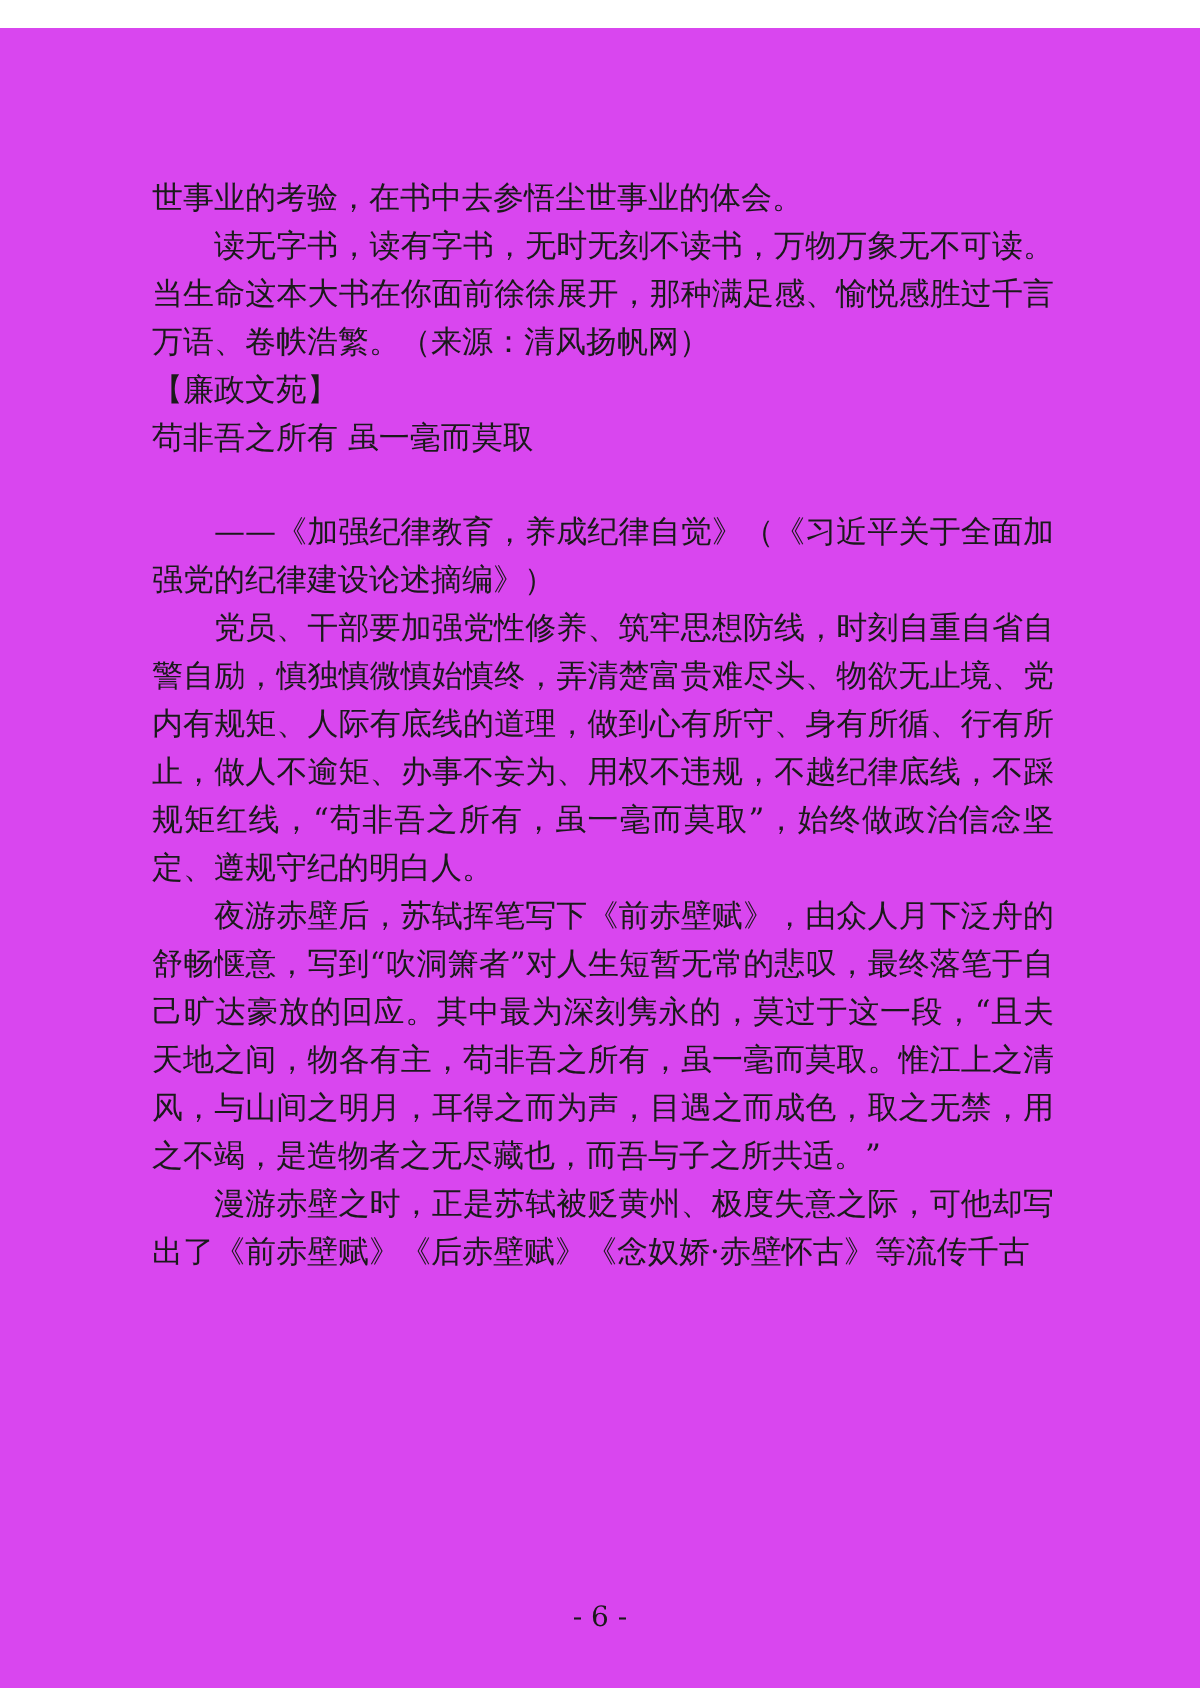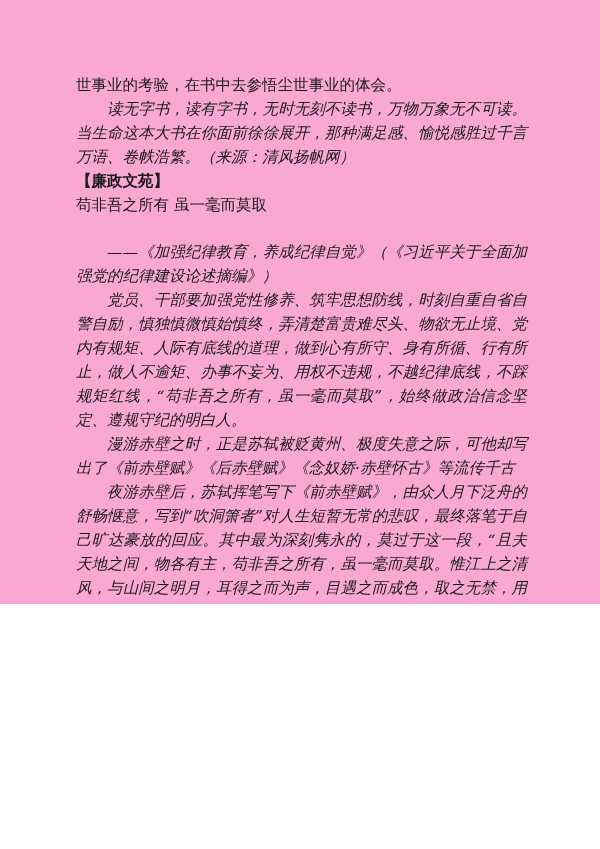"世事业的考验，在书中去参悟尘世事业的体会。" .page { background: #f9a8d4 -> #d946ef; height: 604px -> 830px; margin: 0 auto -> 14px auto }
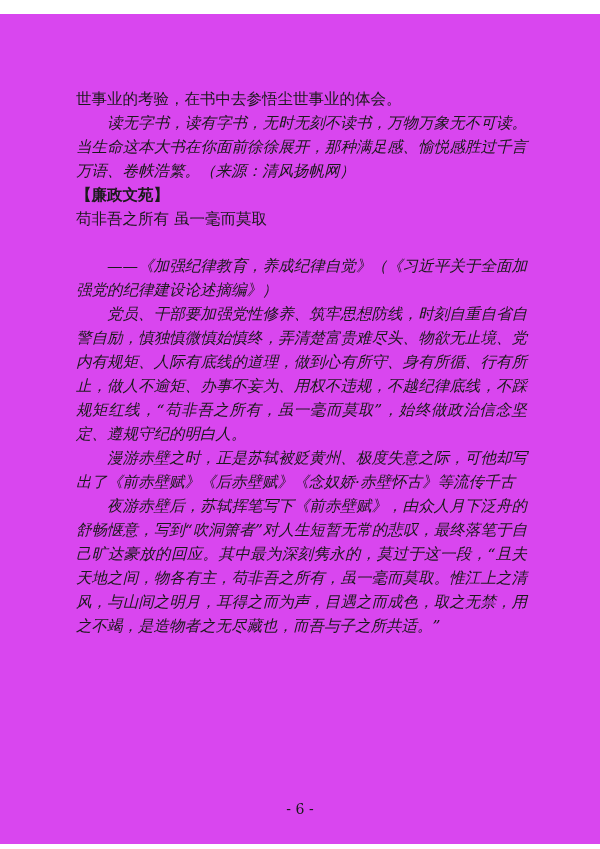"读无字书，读有字书，无时无刻不读书，万物万象无不可读。当生命这本大书在你面前徐徐" .p-indent { font-style: italic -> none }
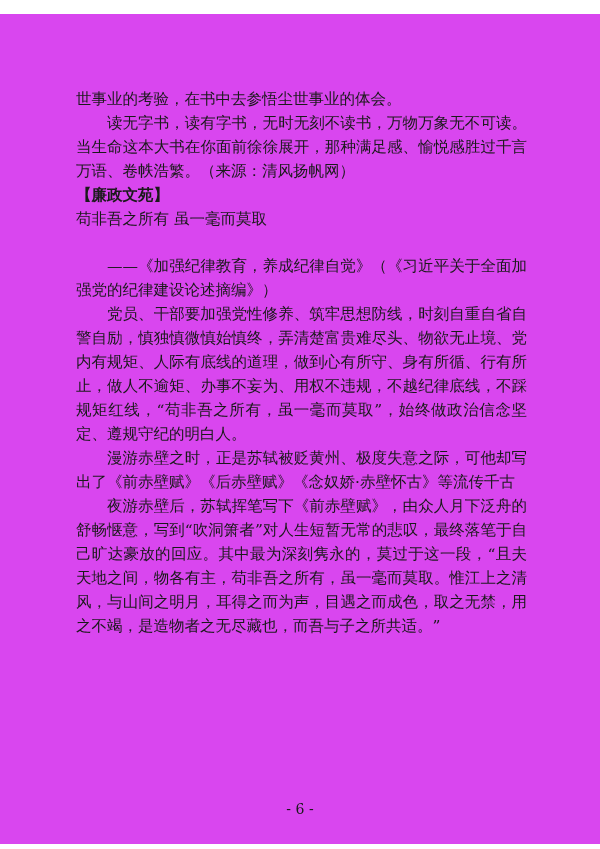"【廉政文苑】" .section-header { font-weight: bold -> normal }
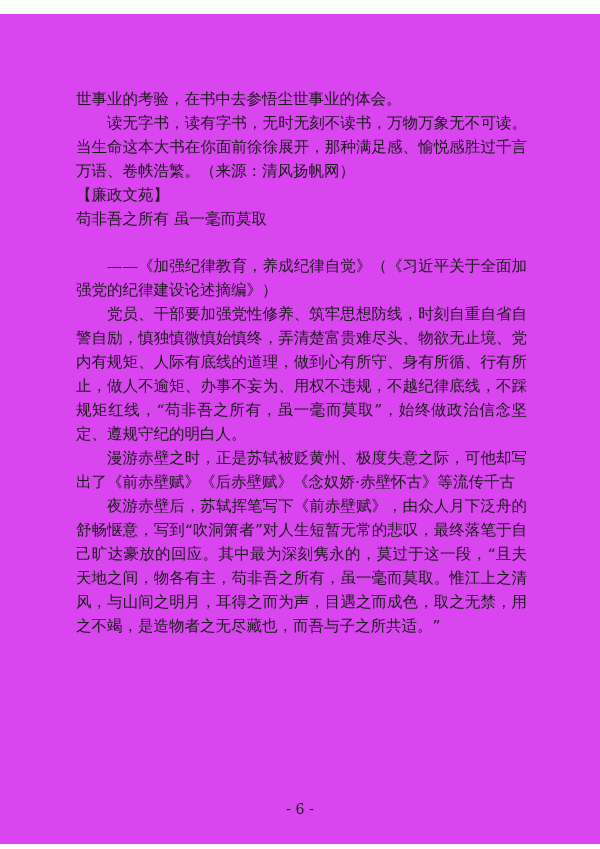"漫游赤壁之时，正是苏轼被贬黄州、极度失意之际，可他却写出了《前赤壁赋》《后赤壁赋" p.p-indent { order: before "夜游赤壁后，苏轼挥笔写下《前赤壁赋》，由众人月下泛舟的舒畅惬意，写到“吹洞箫者”" -> after "夜游赤壁后，苏轼挥笔写下《前赤壁赋》，由众人月下泛舟的舒畅惬意，写到“吹洞箫者”" }
